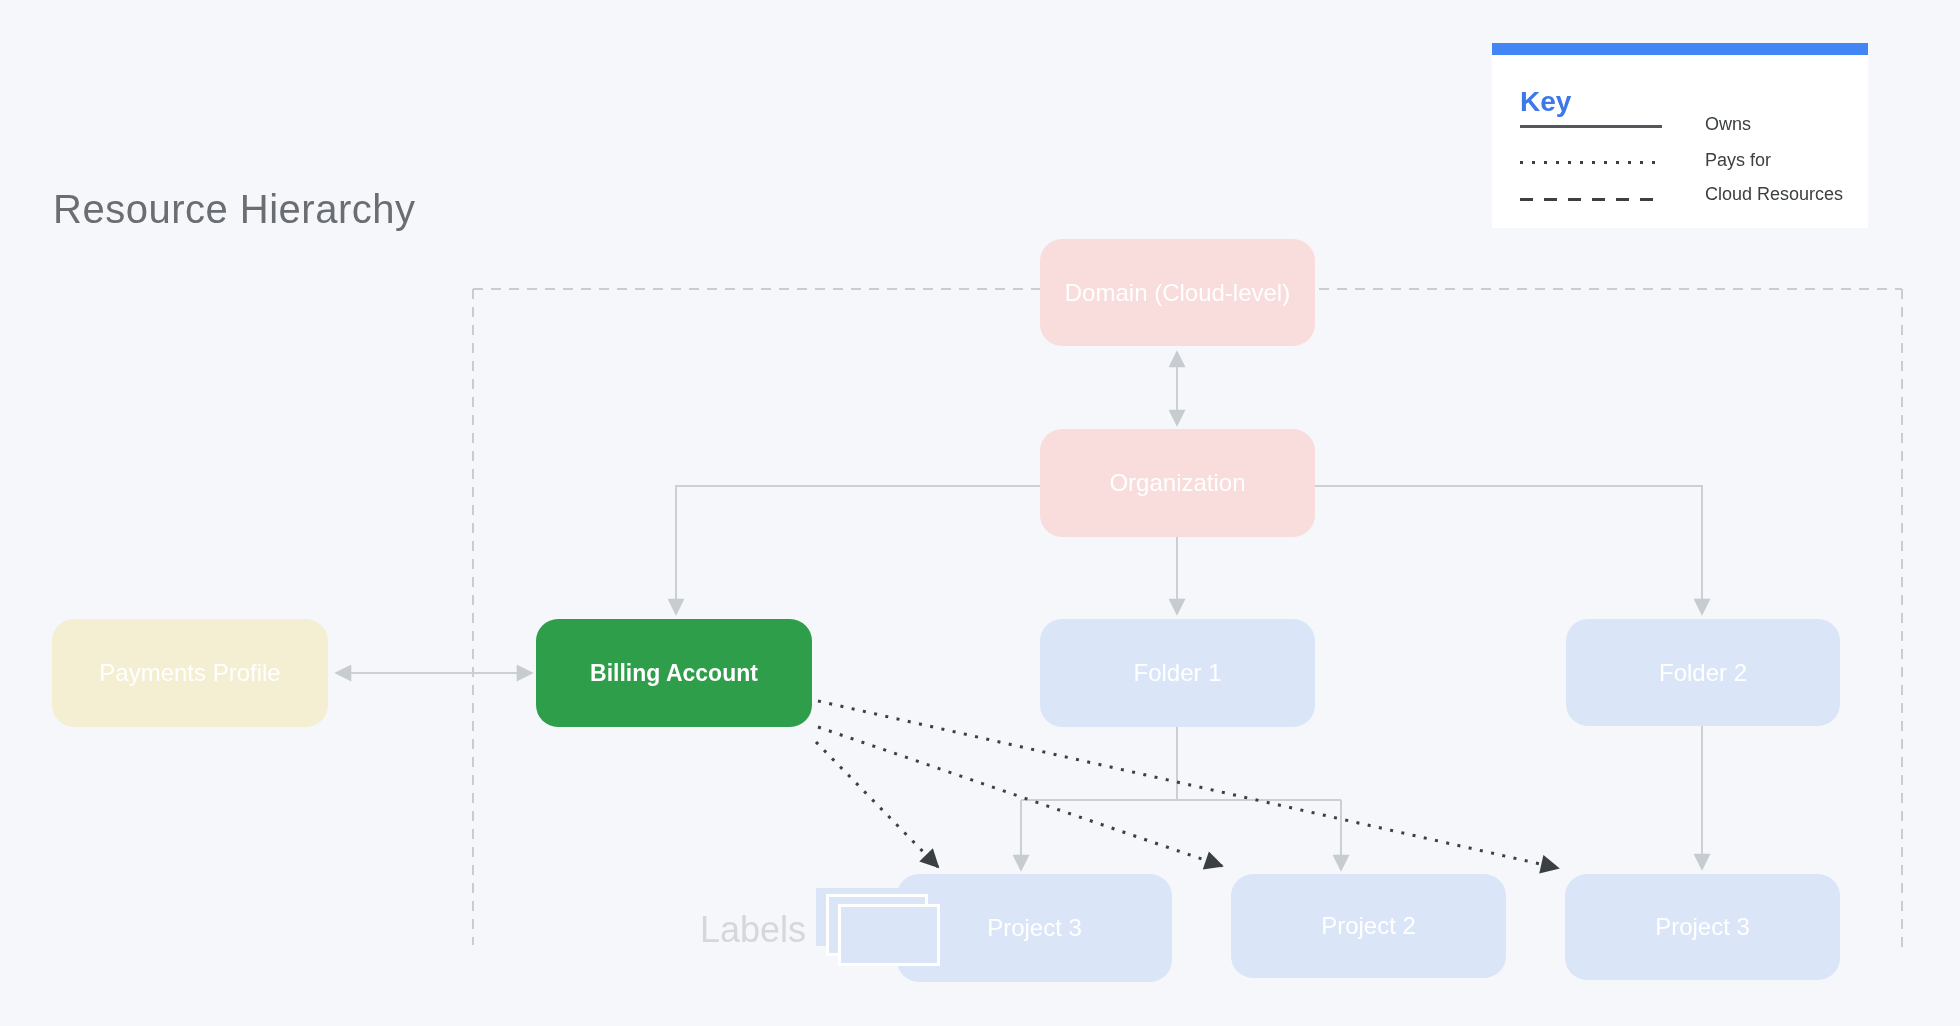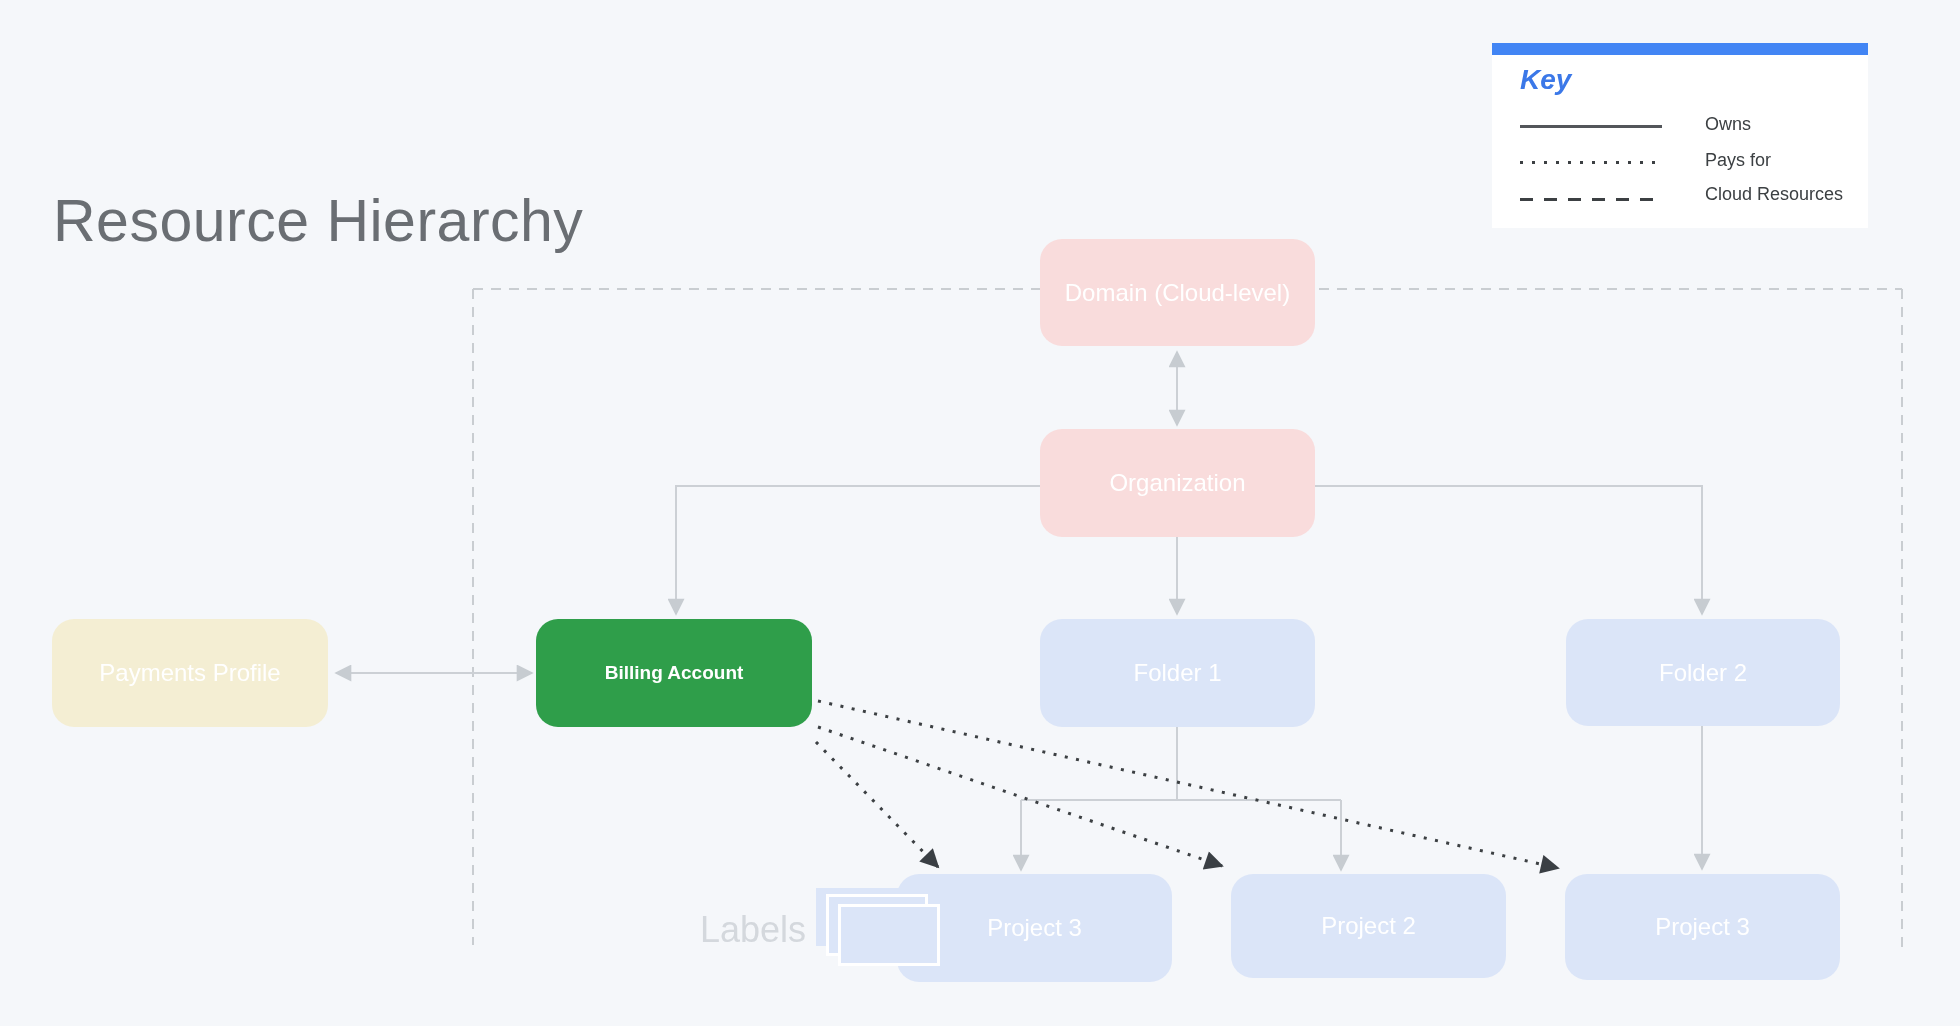"Key" .key-heading { font-style: italic -> none; top: 21px -> 43px }
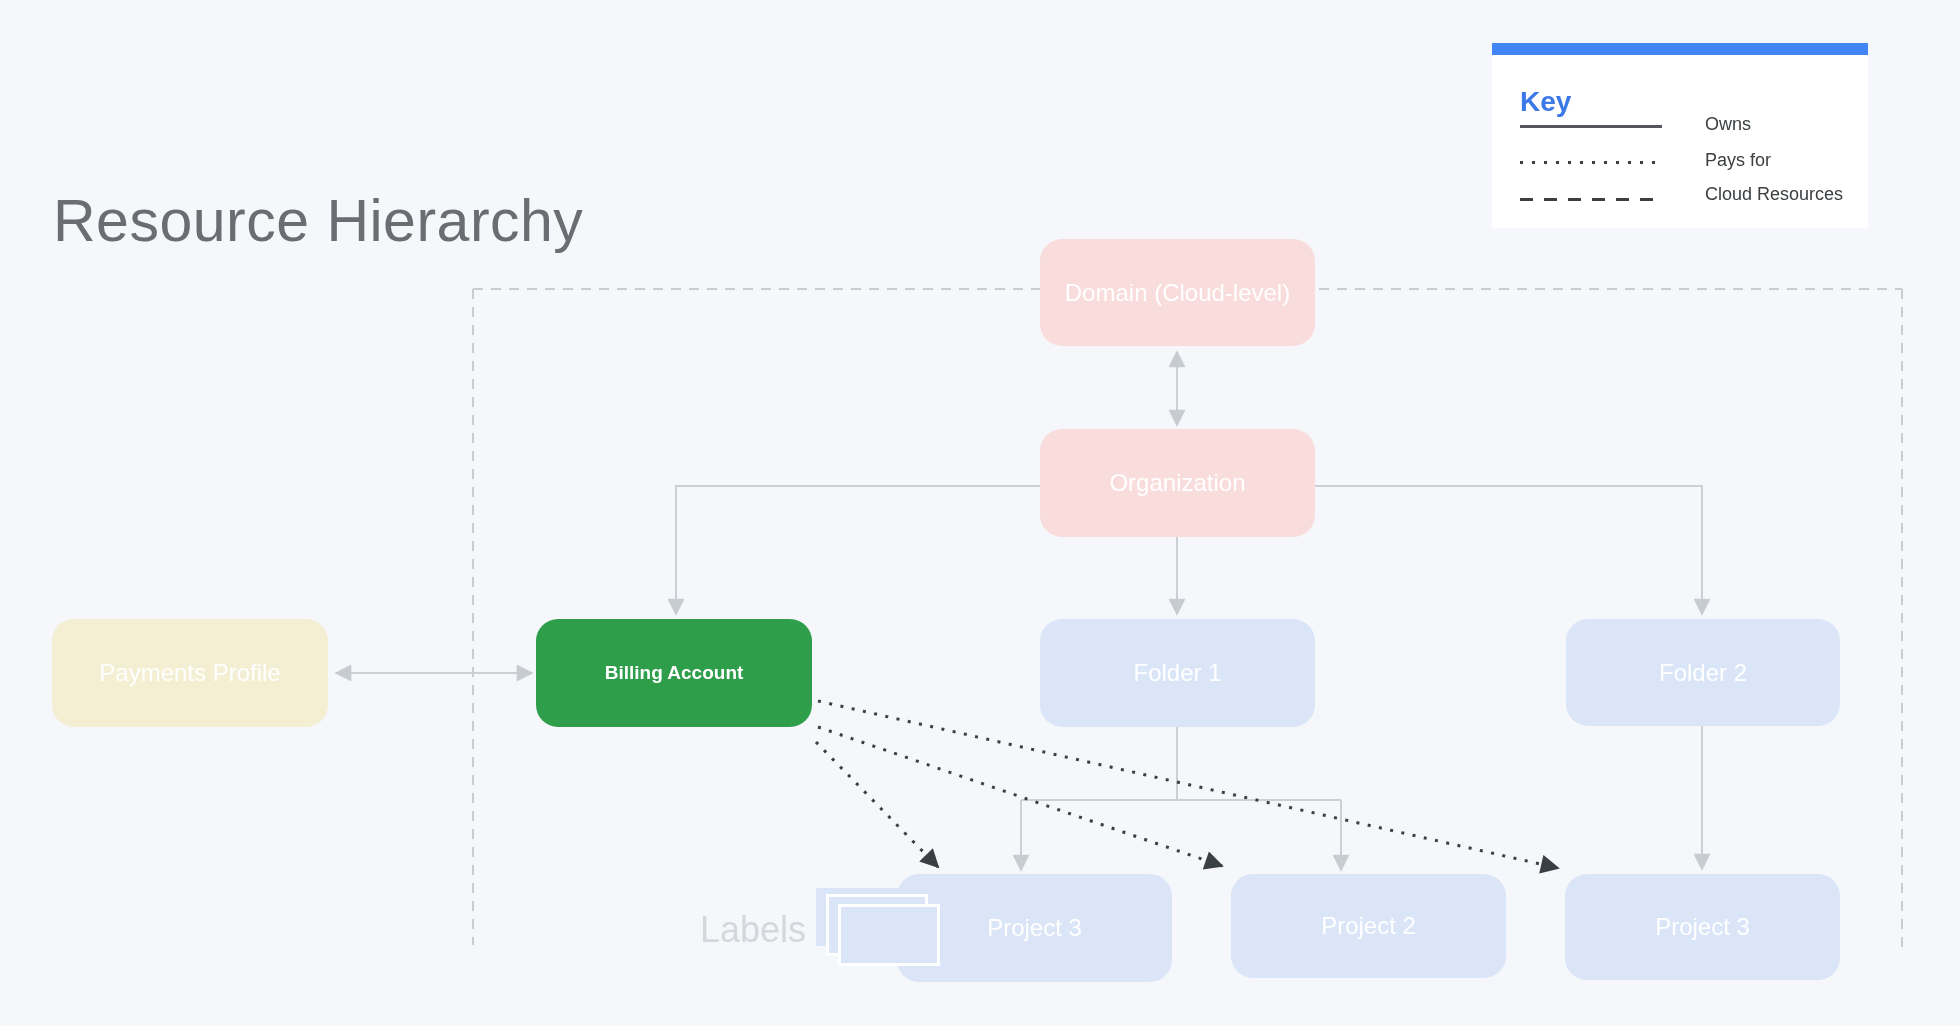"Resource Hierarchy" .page-title { font-size: 59px -> 40px }
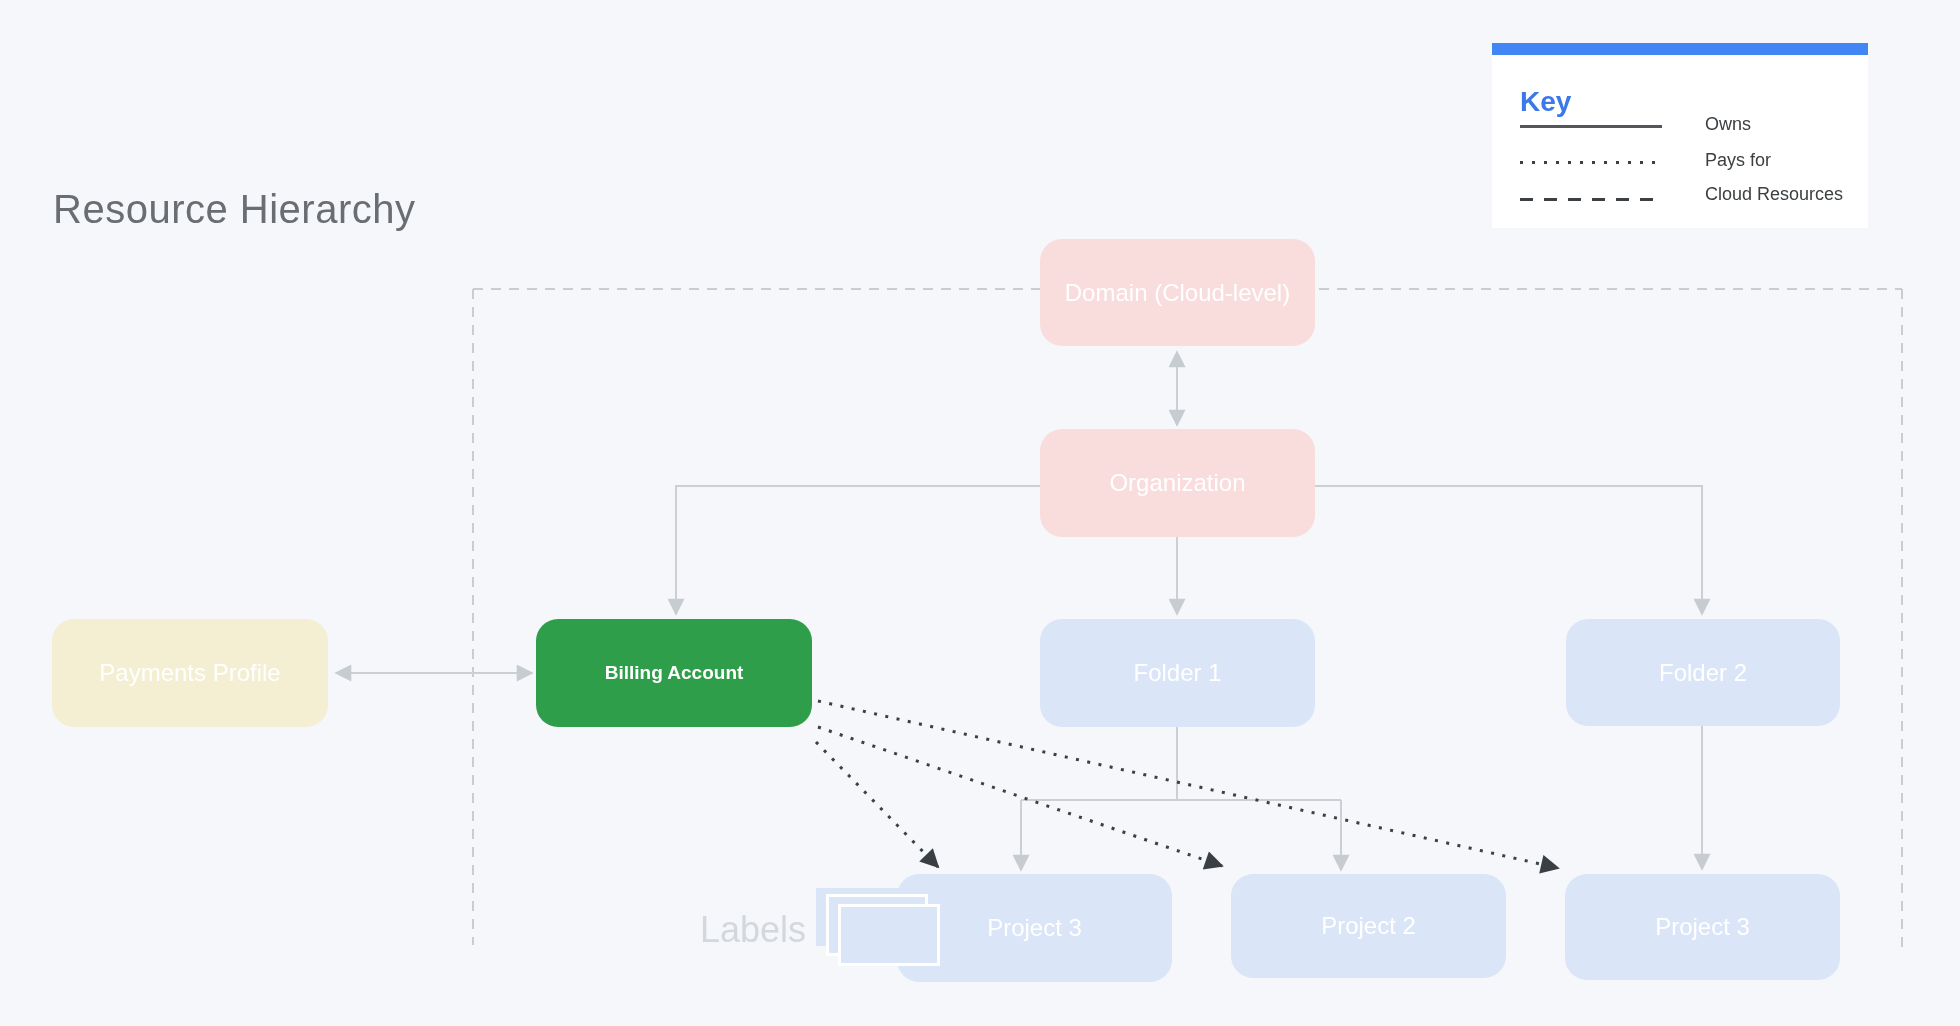"Billing Account" .node.green { font-size: 19px -> 23px }
